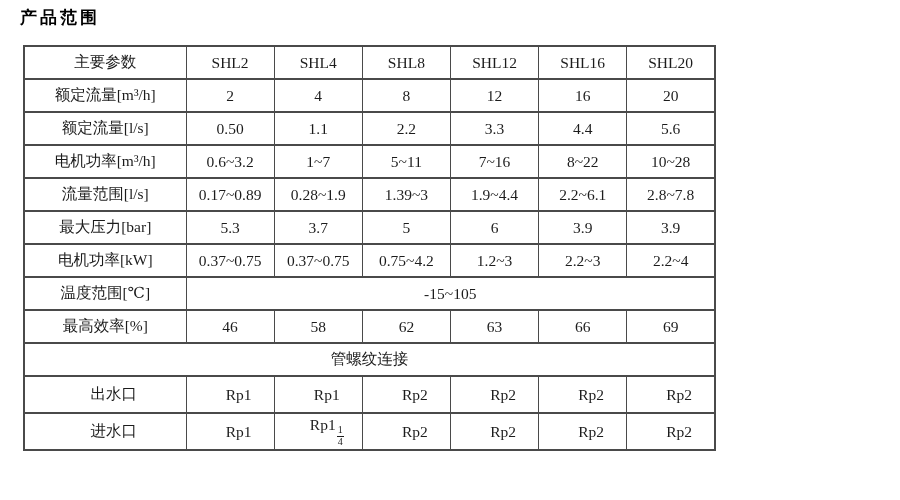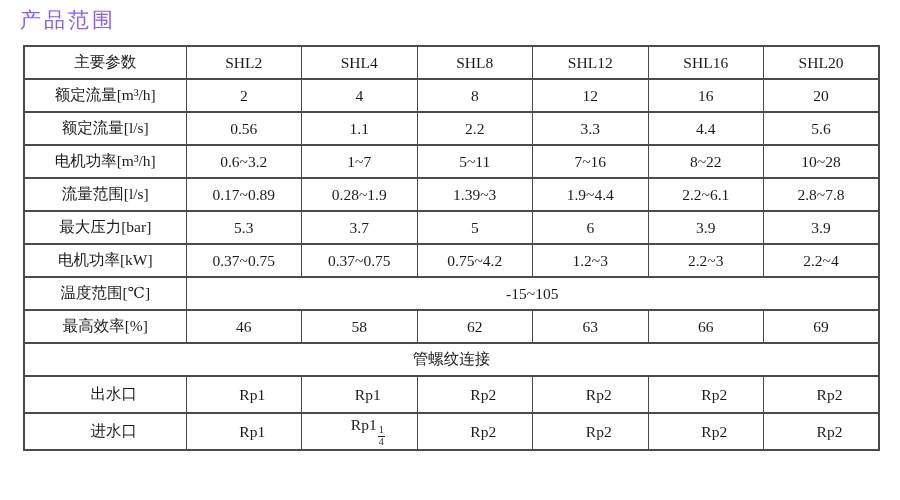"产品范围" .page-title { color: #8b5cf6 -> #000000; font-size: 21px -> 17px; font-weight: normal -> bold }
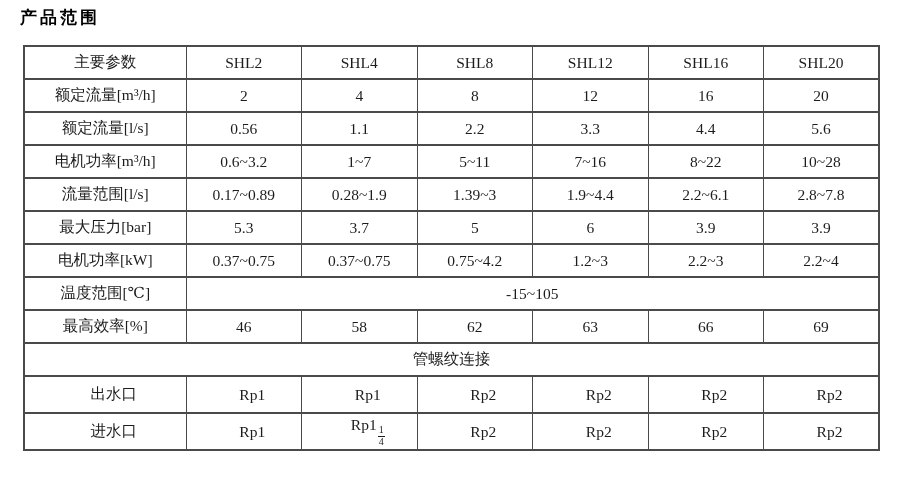"主要参数" table.spec-table { width: 857px -> 693px }
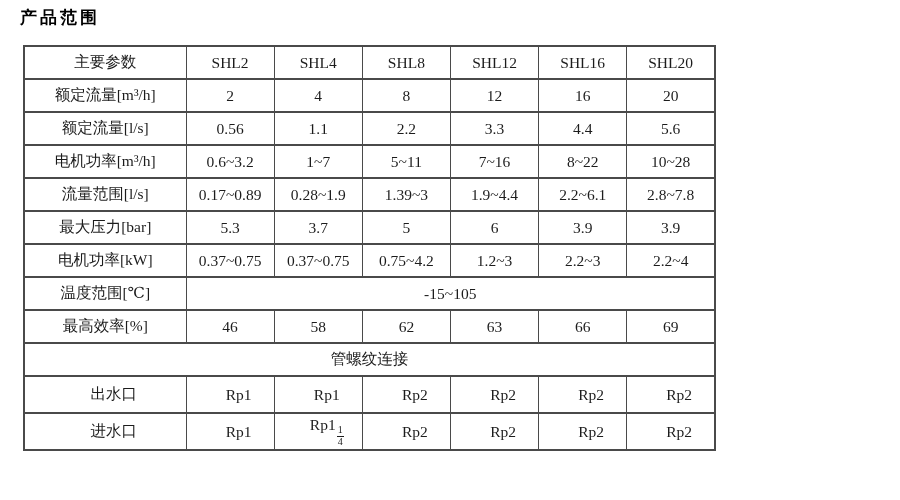"0.56" td { text: 0.56 -> 0.50 }
